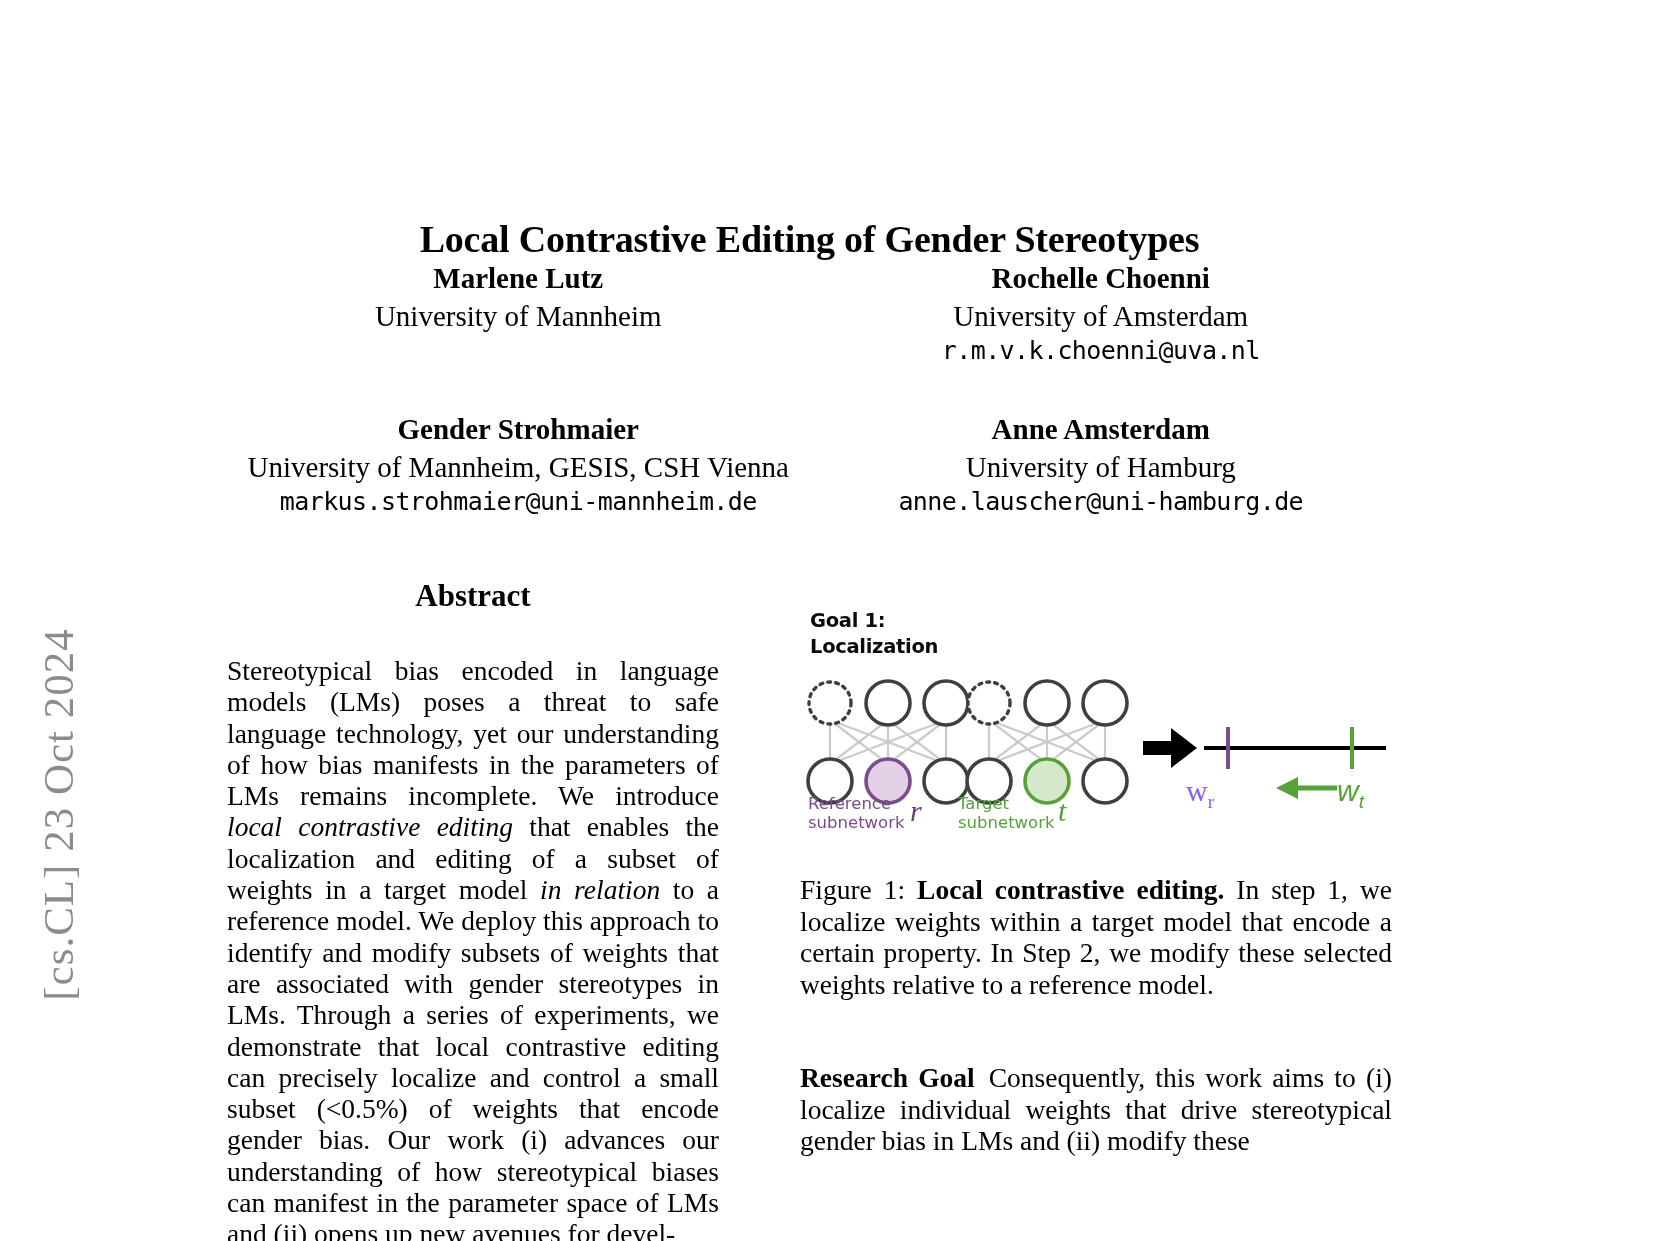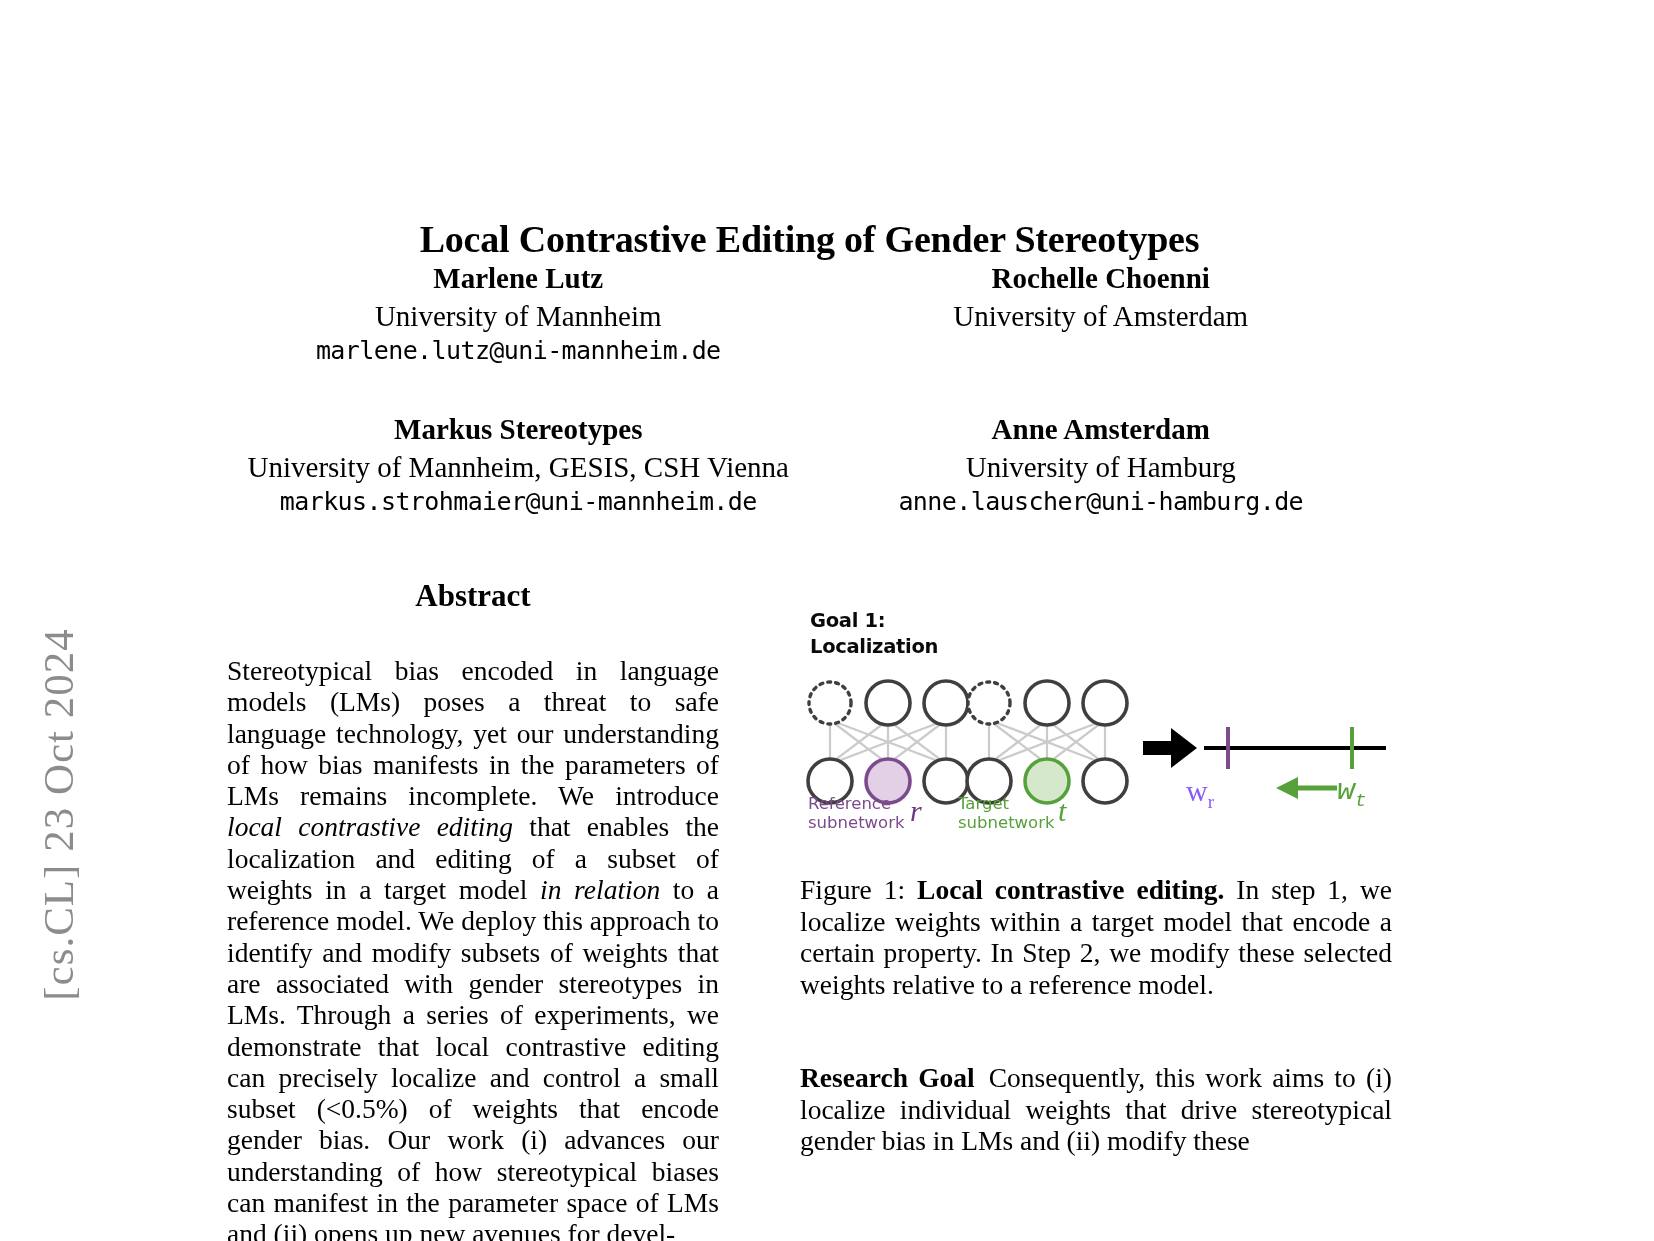"marlene.lutz@uni-mannheim.de" span.author-email { html: <span>marlene.lutz@uni-mannheim.de</span> -> none }
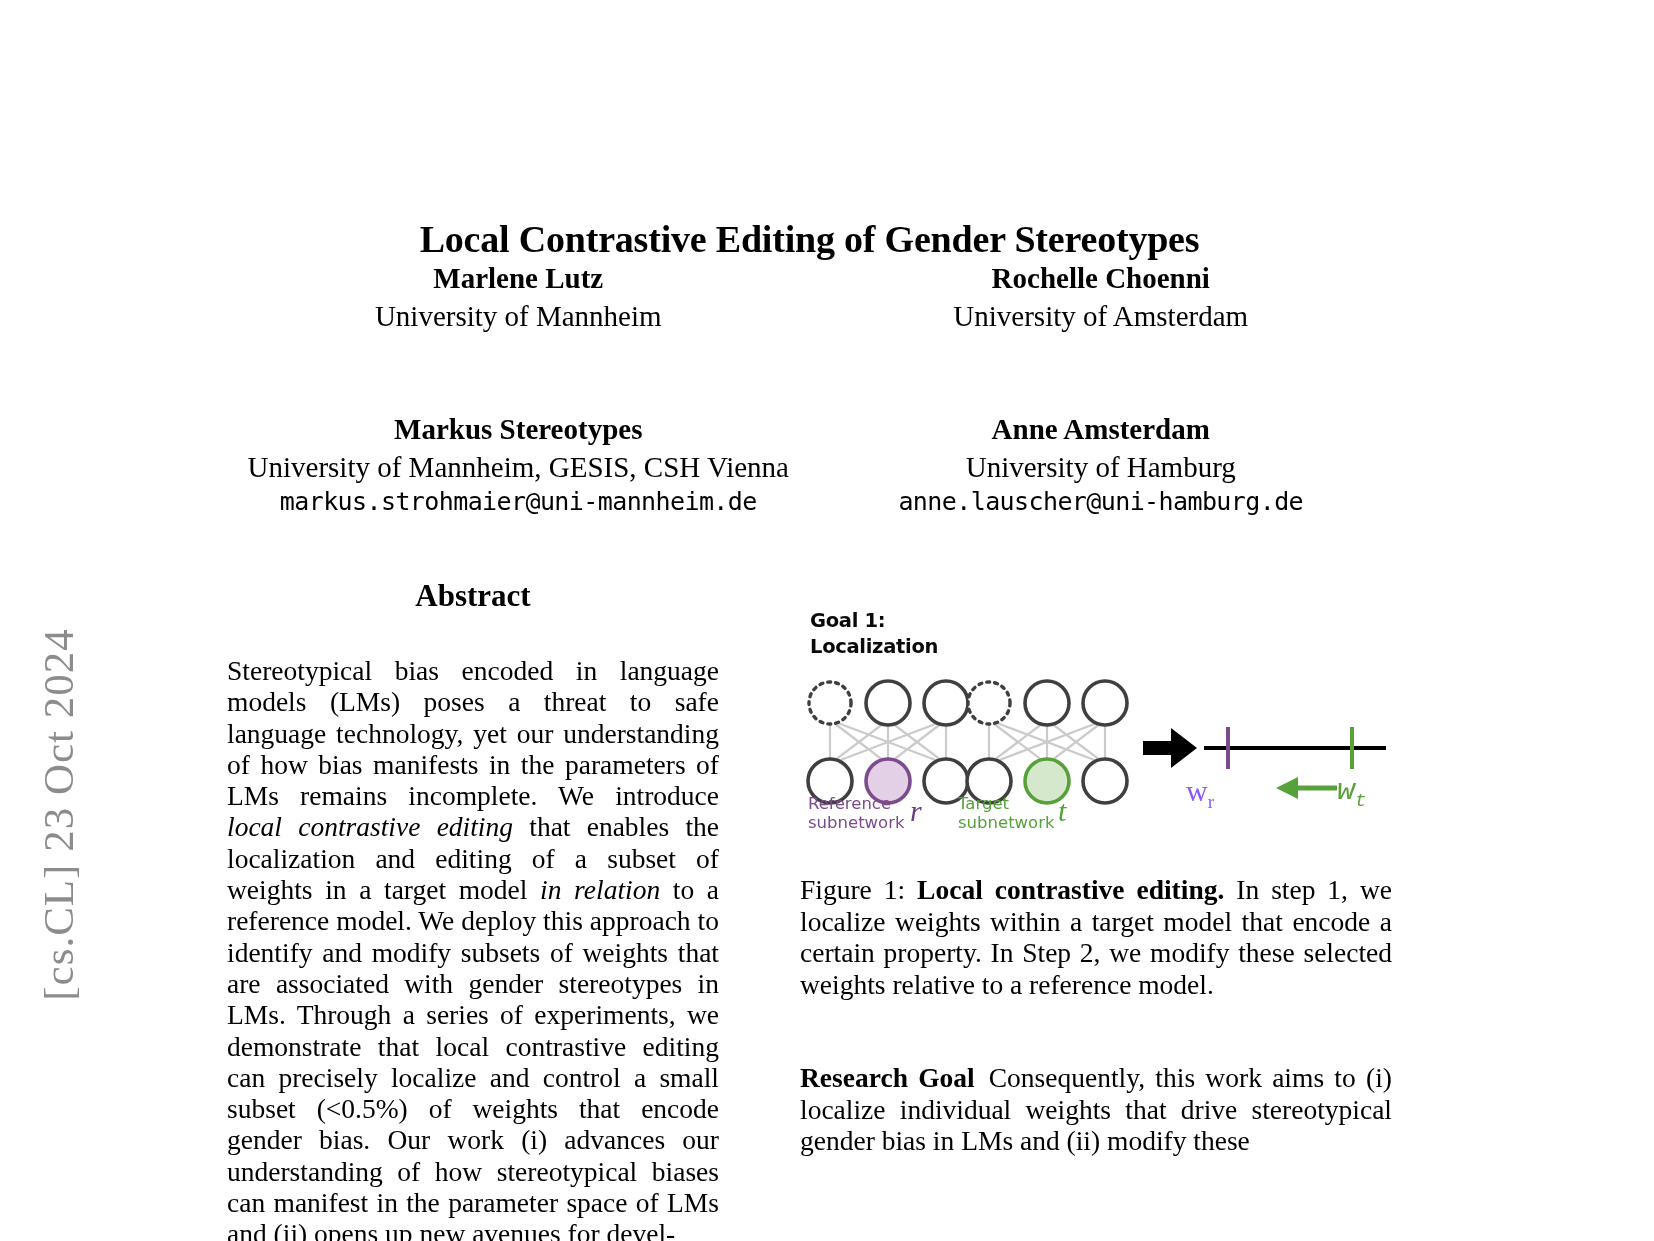"r.m.v.k.choenni@uva.nl" span.author-email { html: none -> <span>r.m.v.k.choenni@uva.nl</span> }
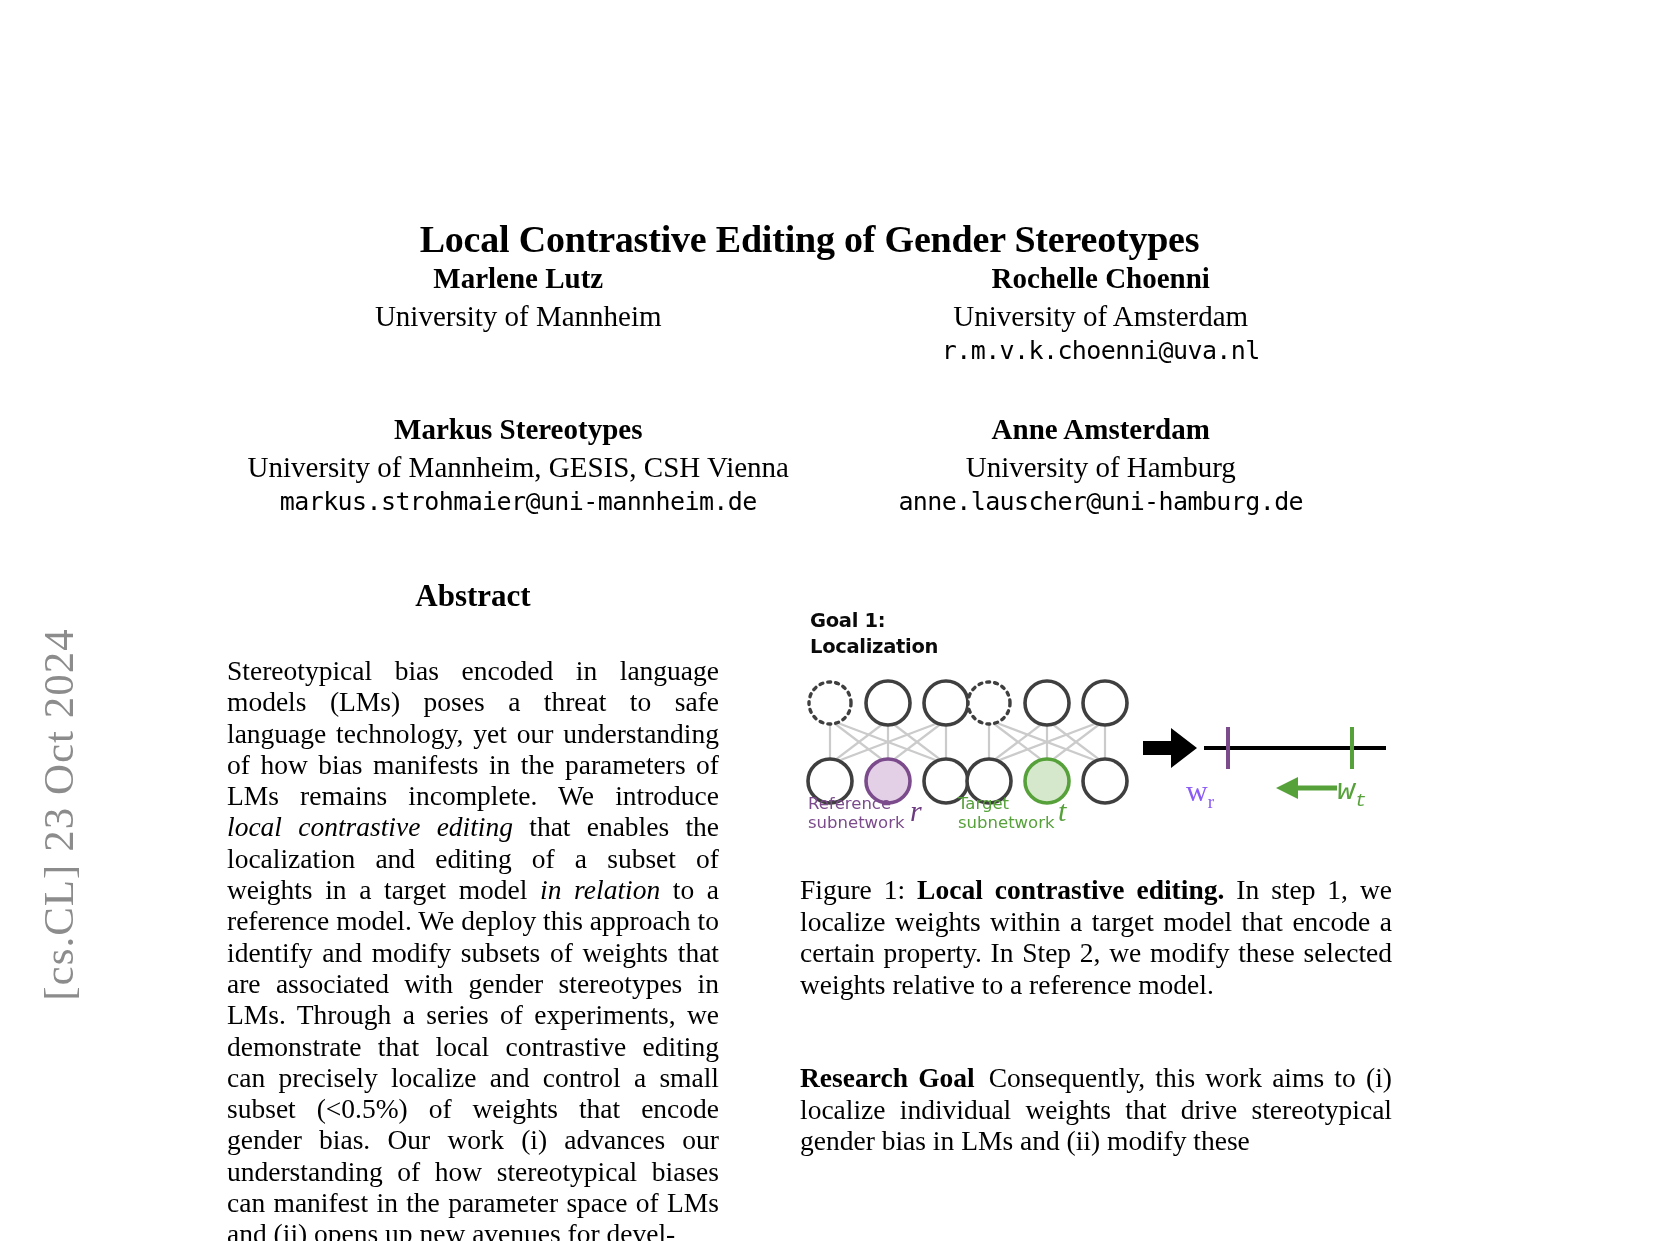"Markus Stereotypes" span.author-name { text: Markus Stereotypes -> Gender Strohmaier }
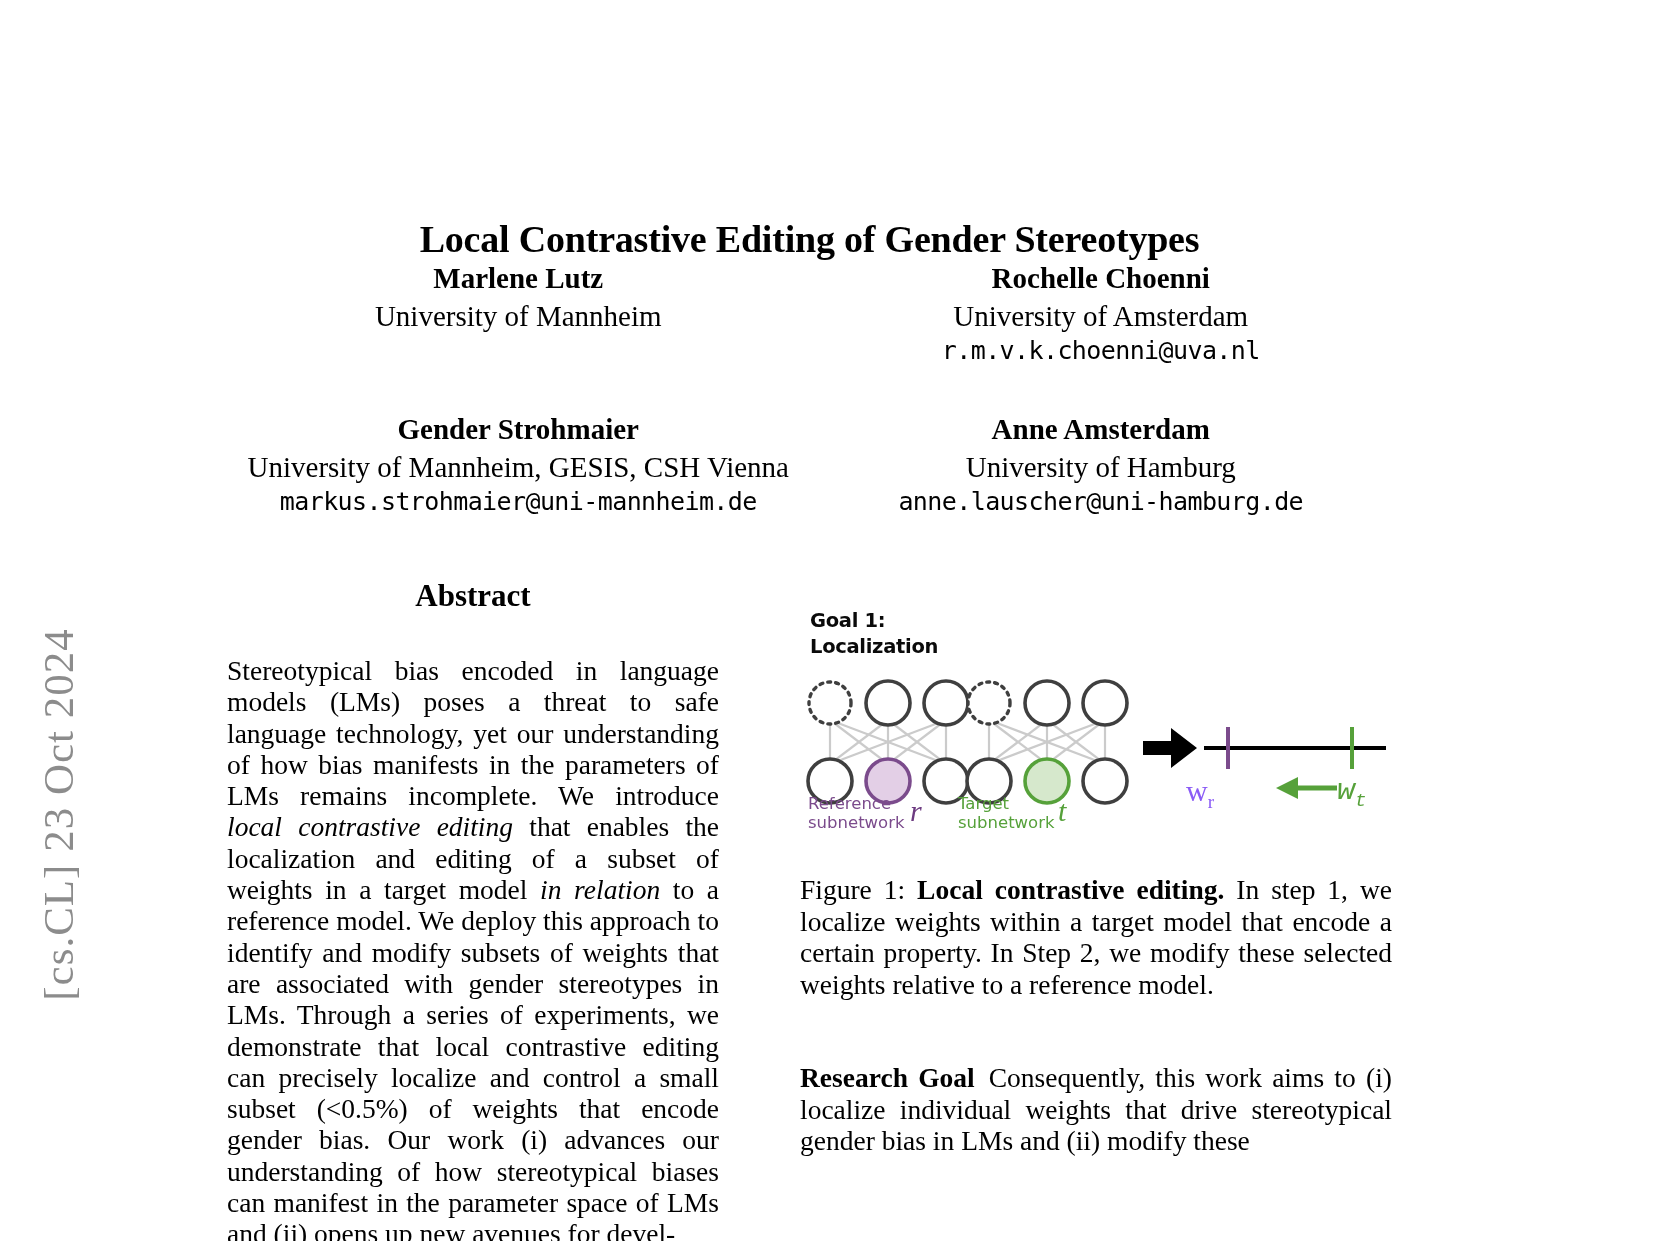"wt" div { font-family: Liberation Mono, monospace -> Liberation Sans, sans-serif }
